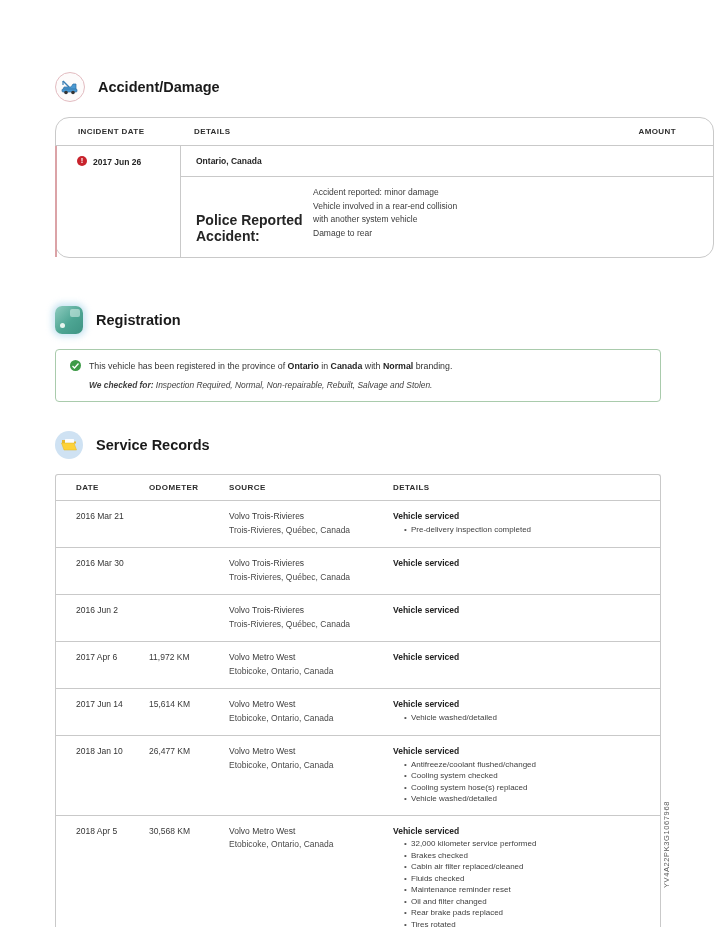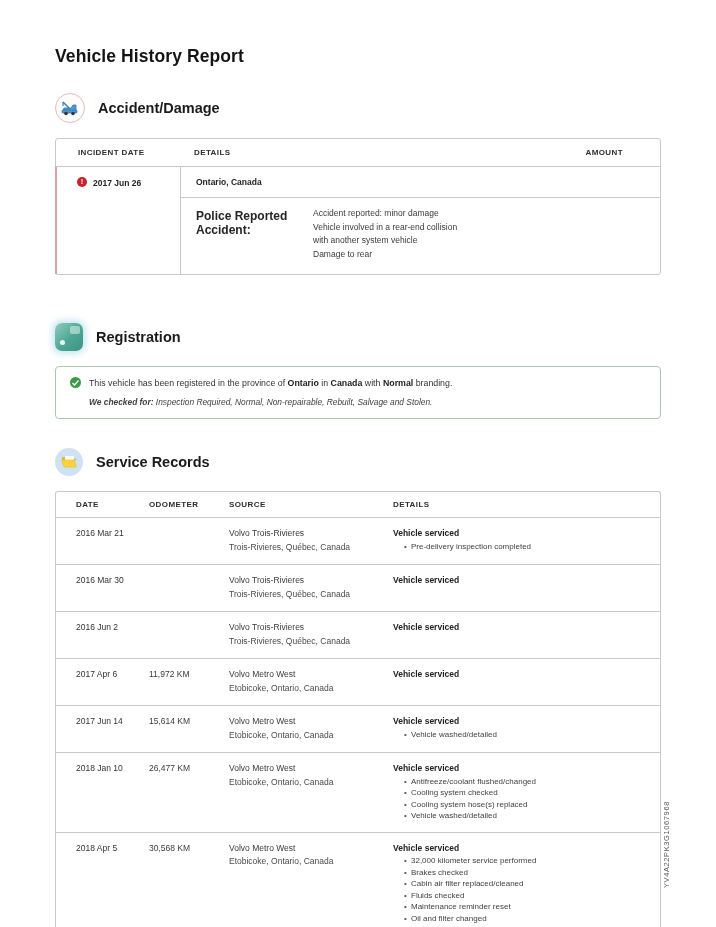"Vehicle History Report" h1.report-title { html: <h1>Vehicle History Report</h1> -> none }
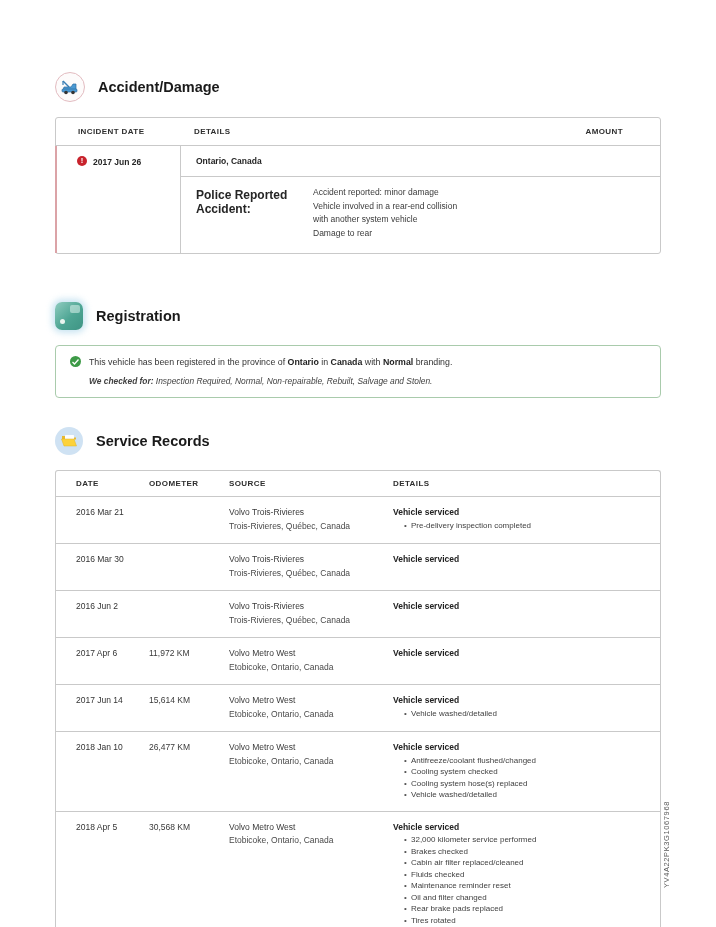"INCIDENT DATE" .acc-table { border-radius: 3px -> 14px; width: 606px -> 659px }
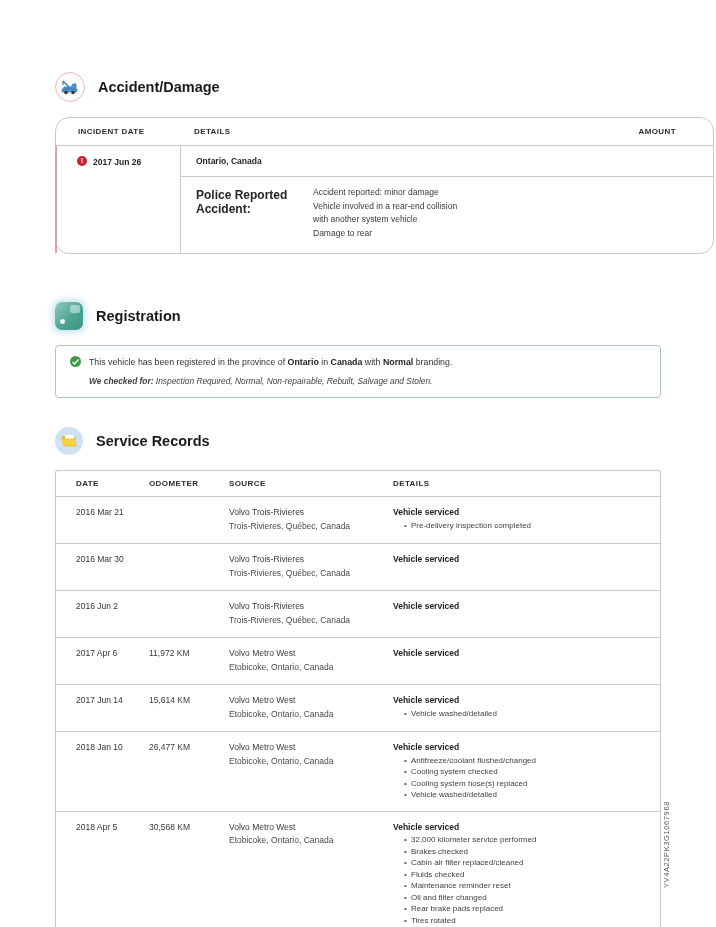"Police Reported Accident:" .acc-report-label { font-size: 12px -> 14px; margin-top: none -> 24px }
